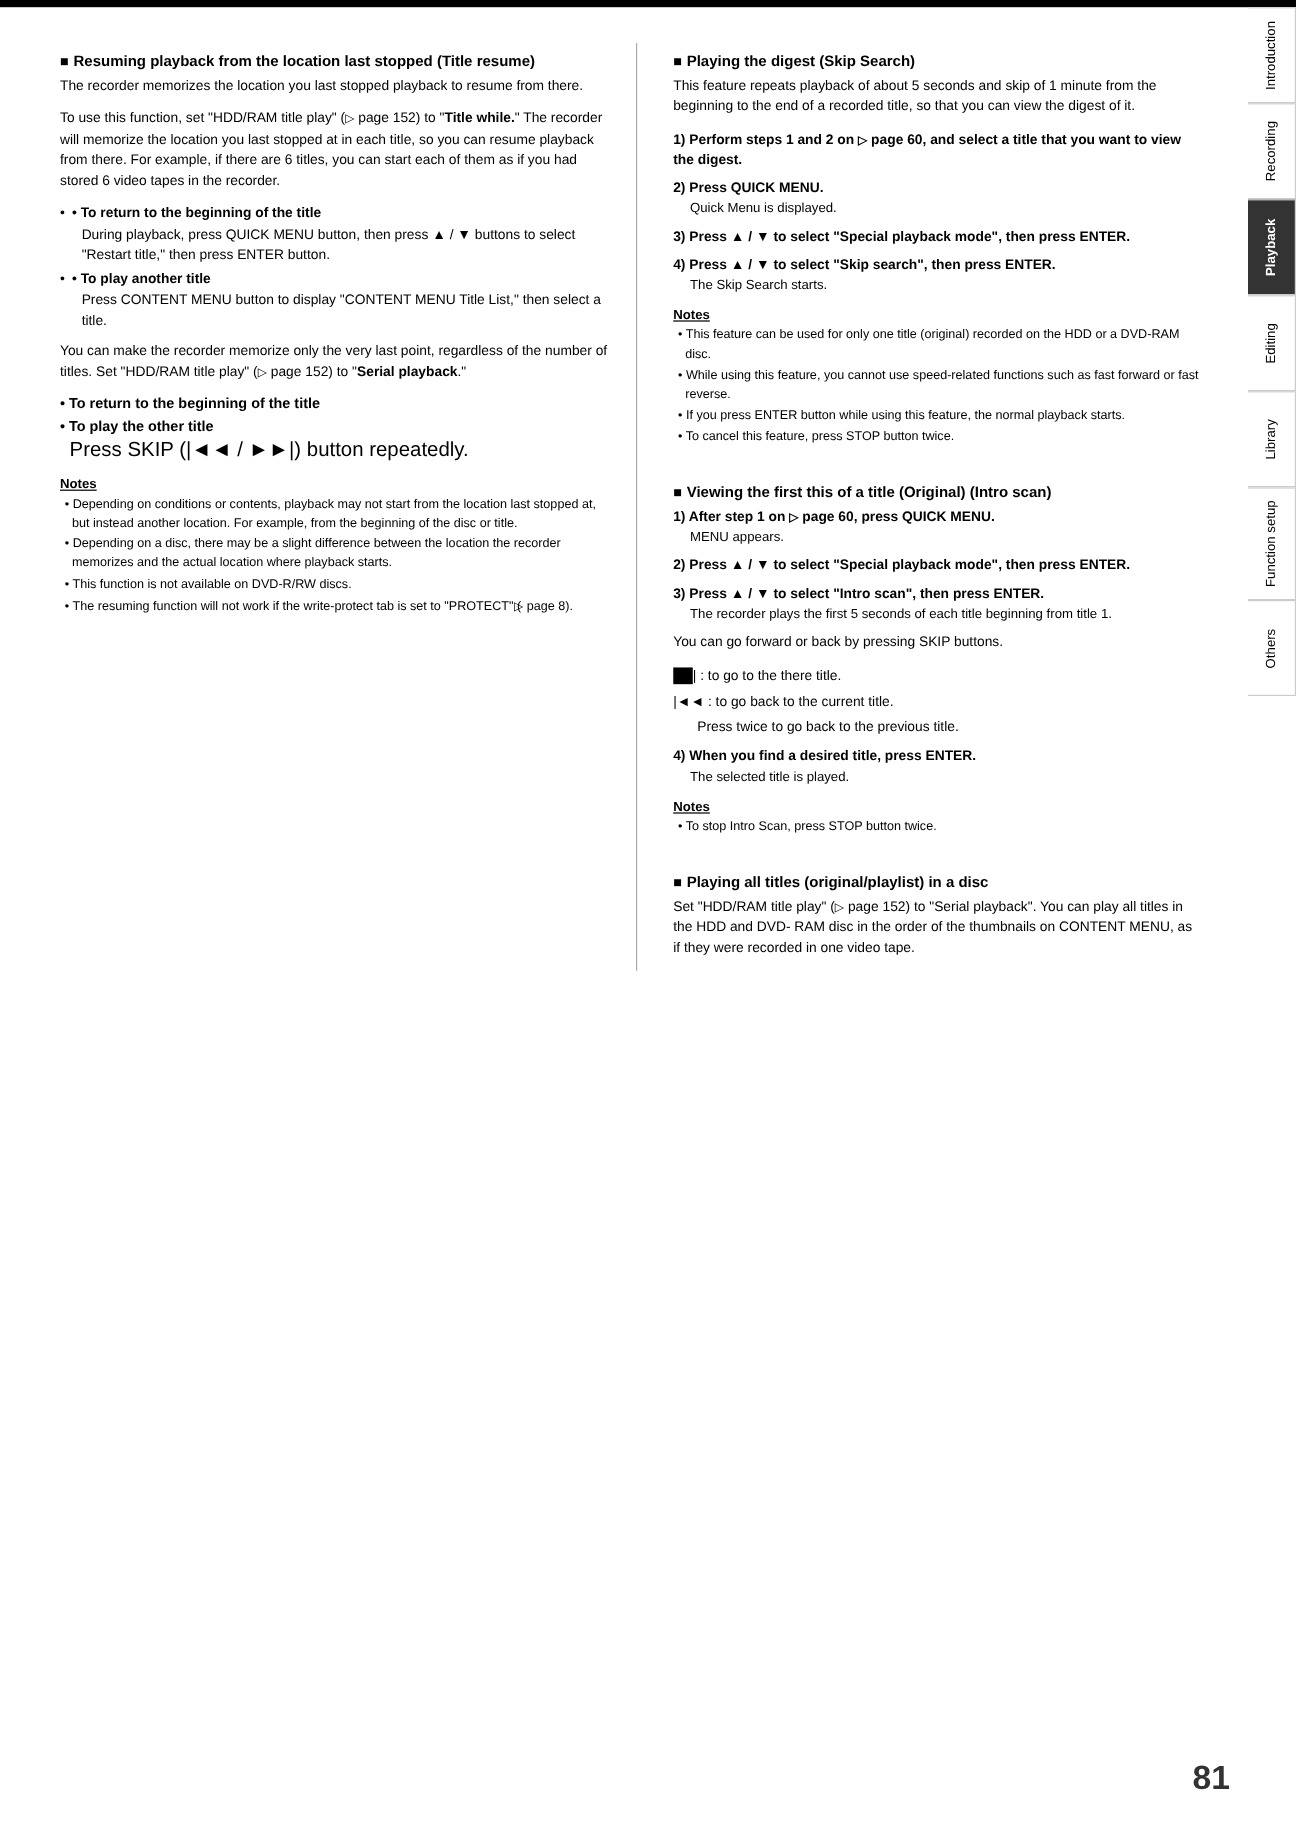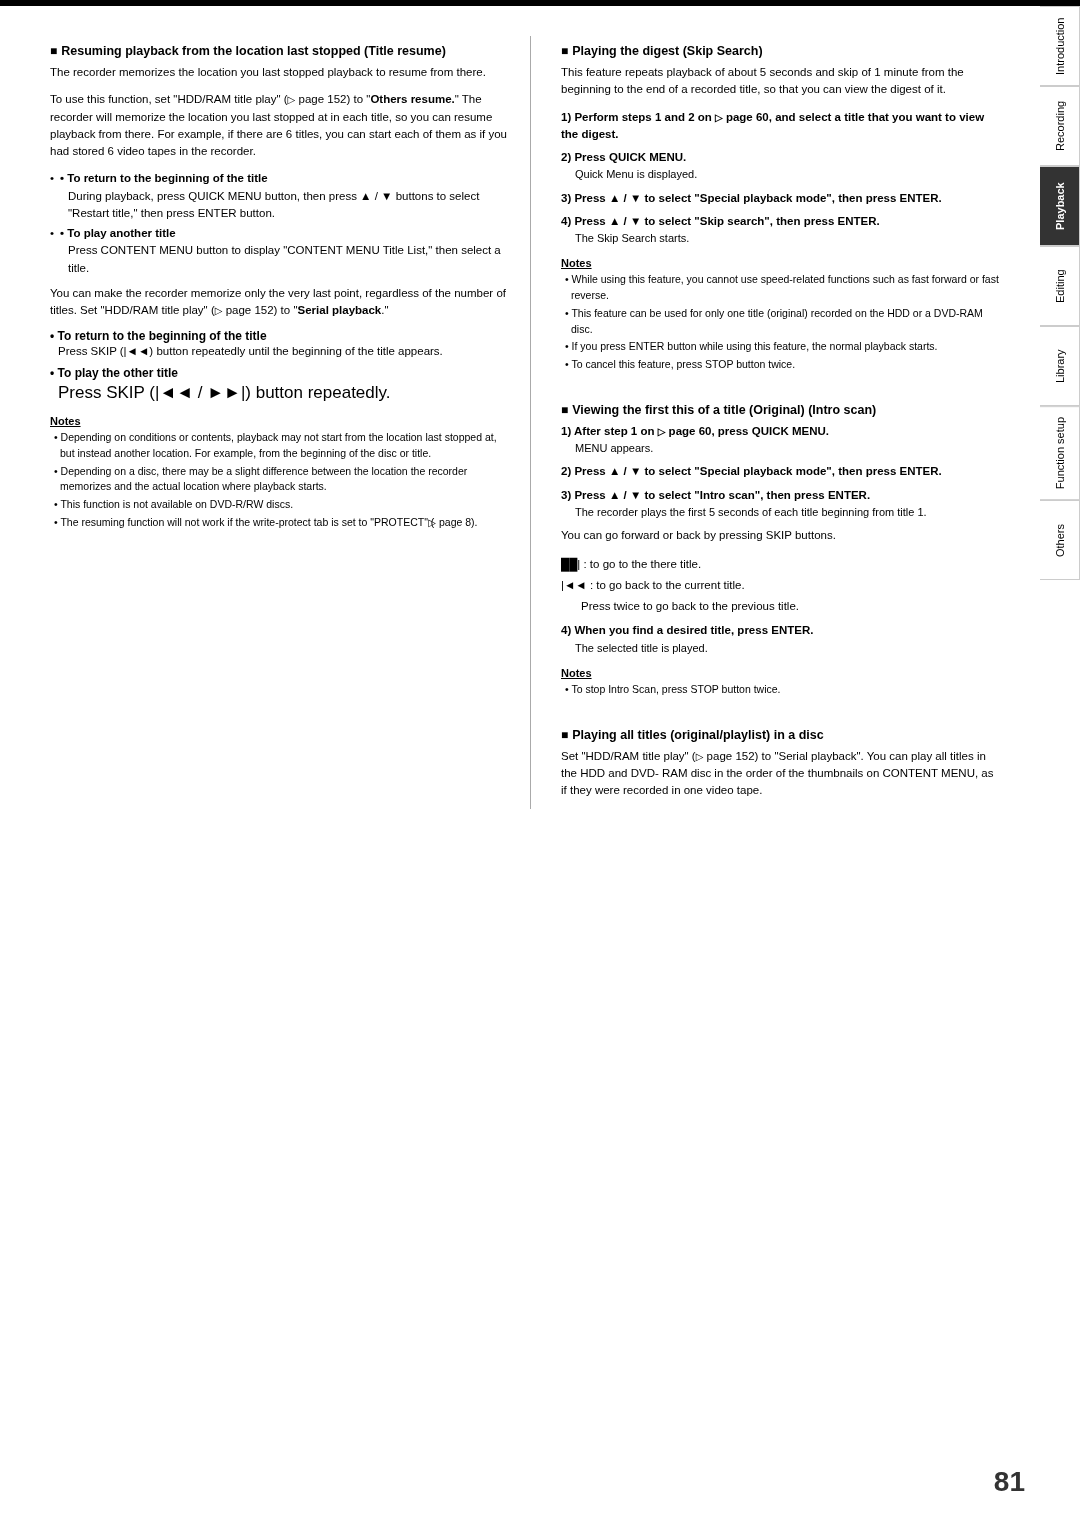"Others resume." span.bold-text { text: Others resume -> Title while }
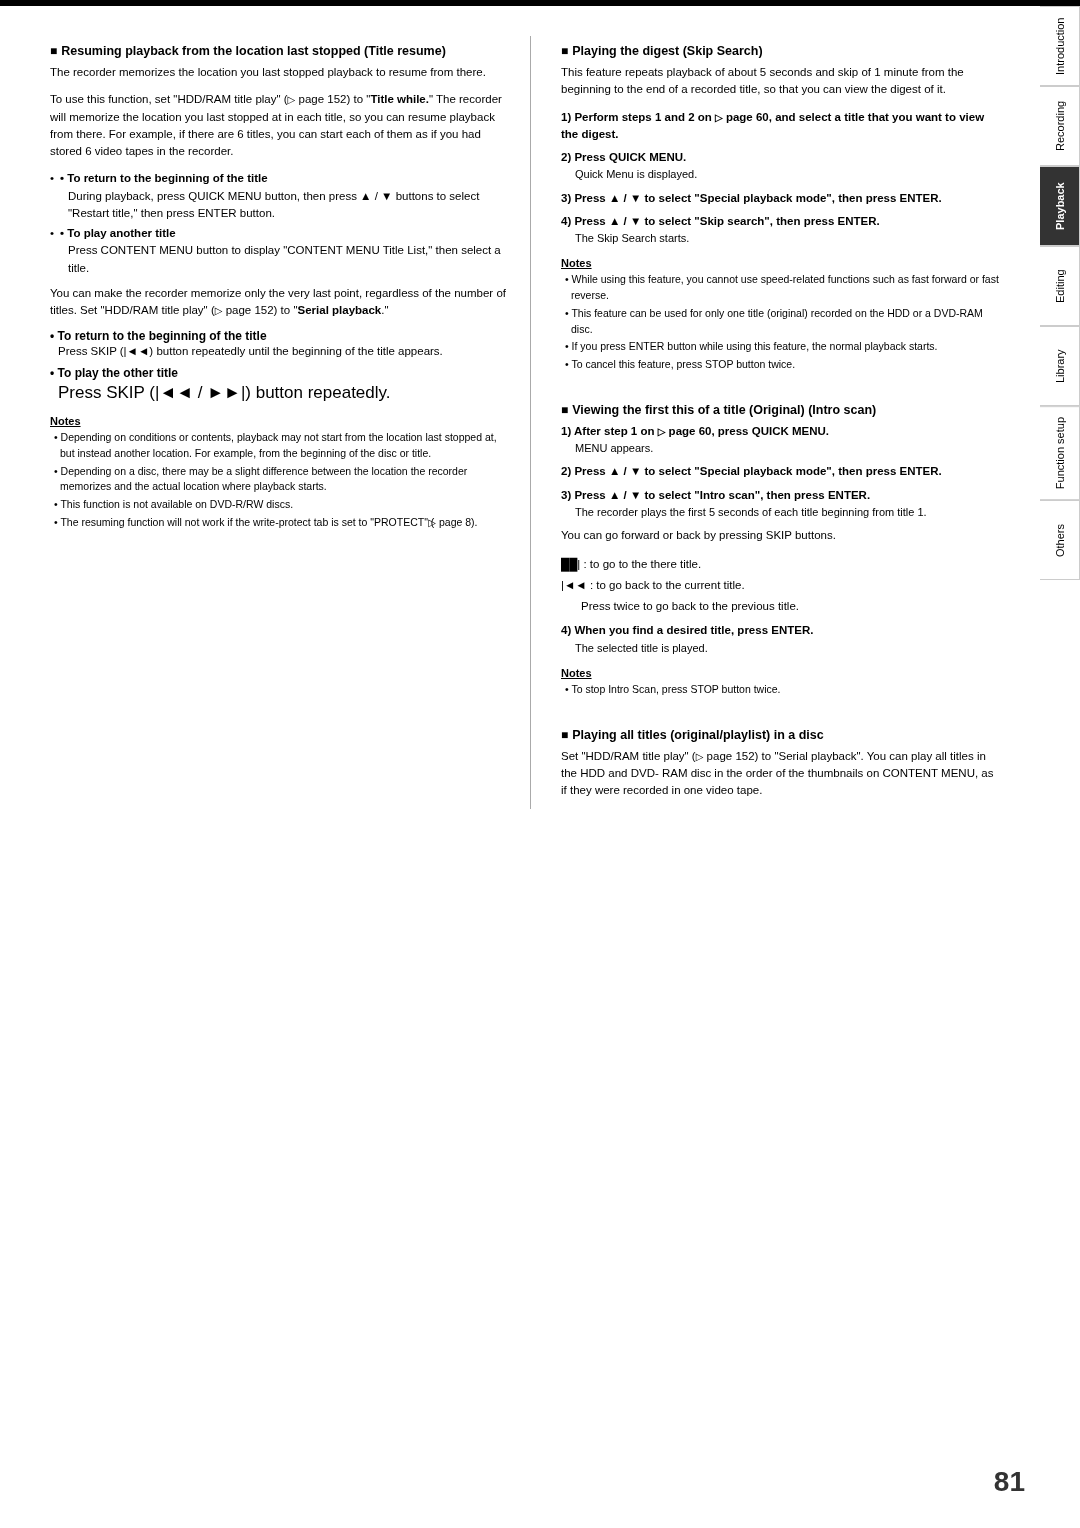"While using this feature, you" div.notes-item { order: before "This feature can be used for only one" -> after "This feature can be used for only one" }
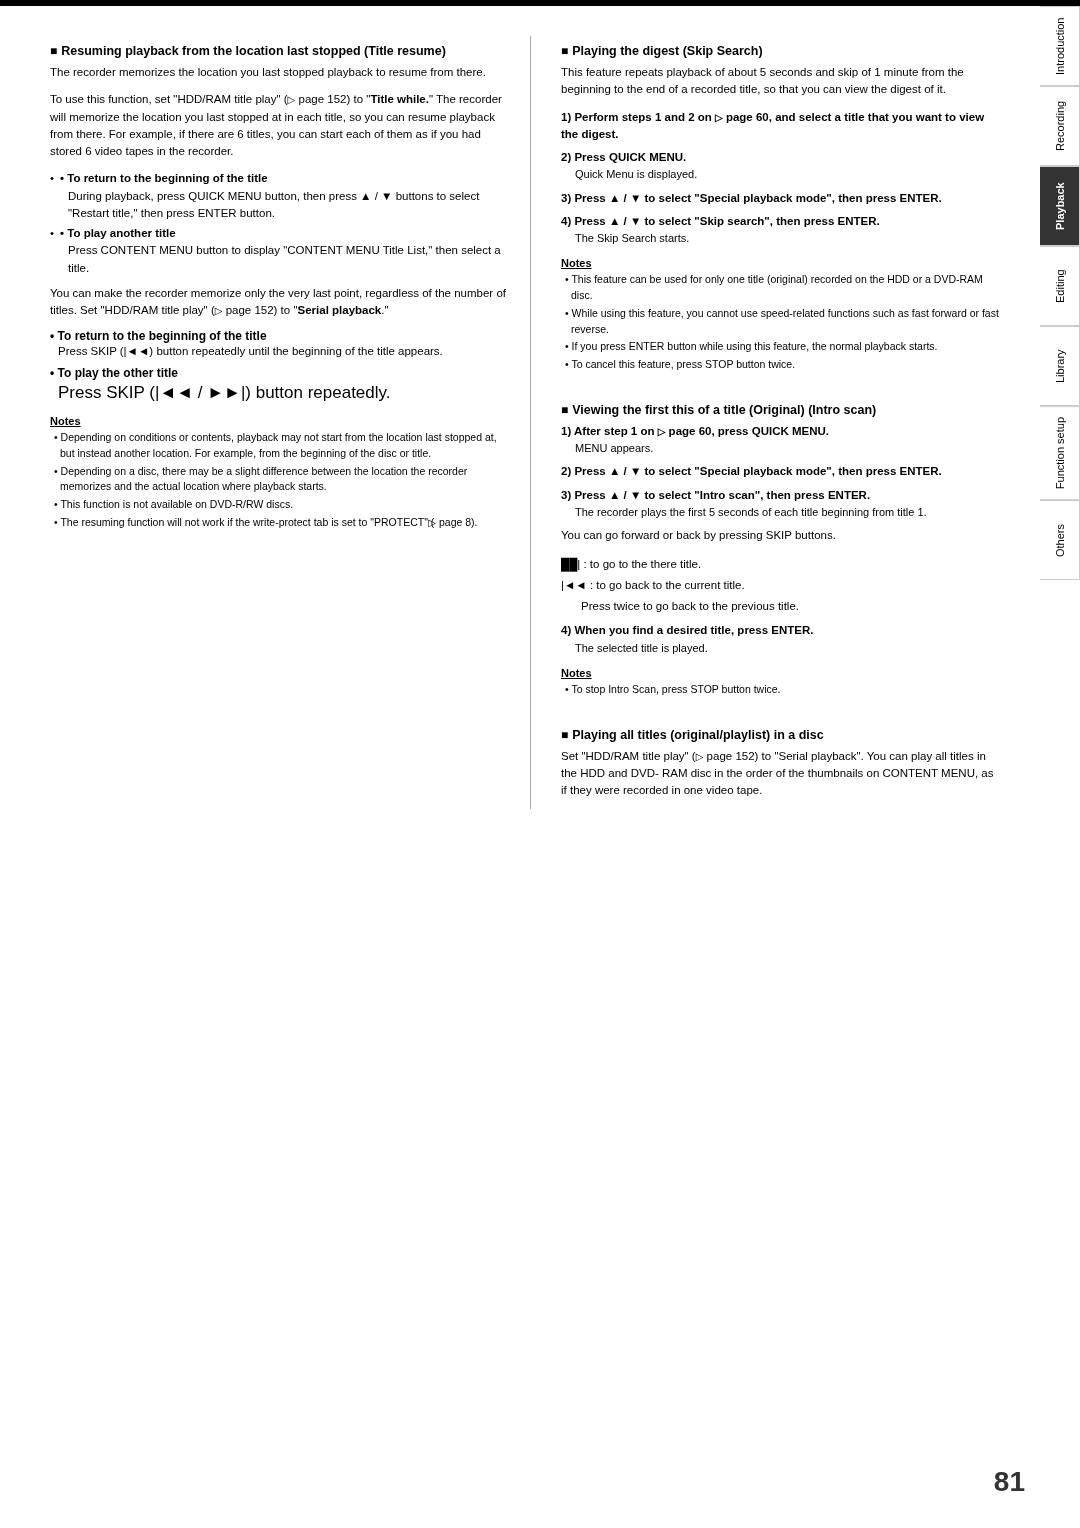"Press SKIP (|◄◄) button repeatedly" span { html: <span>Press SKIP (|◄◄) button repeatedly until the beginning of the title appears.</span> -> none }
